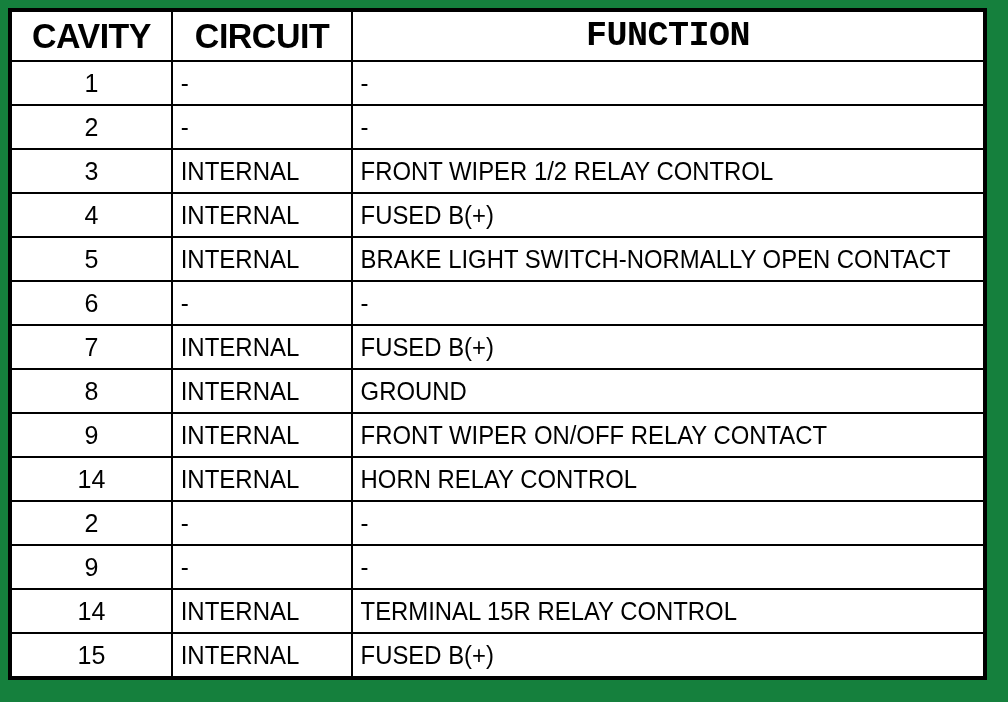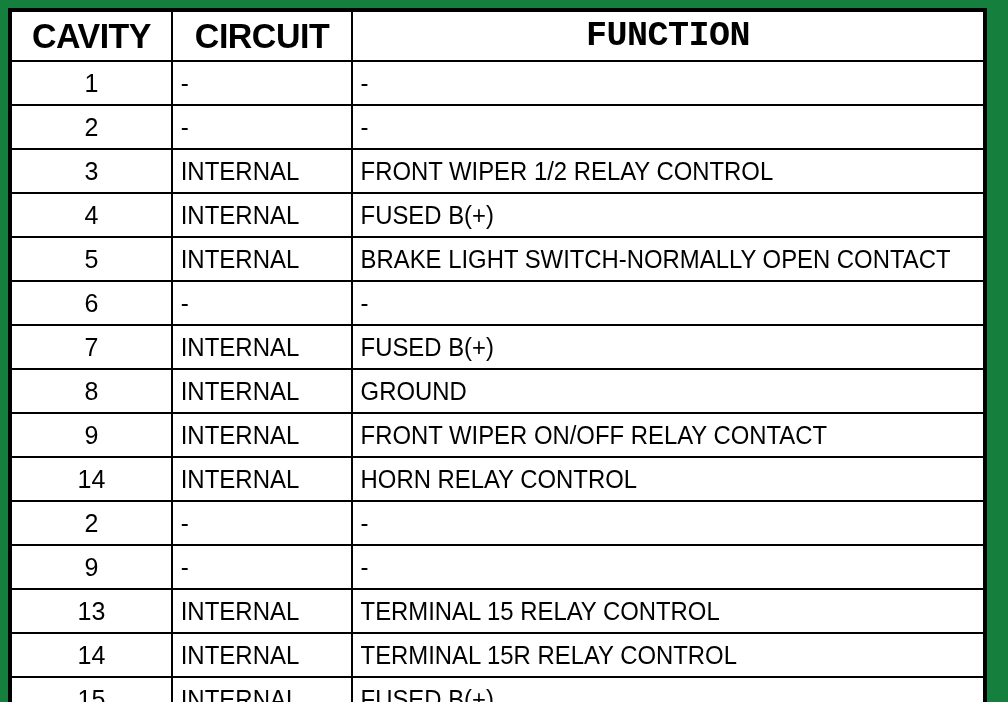"13" tr.body-row { html: <tr> <td>13</td> <td>INTERNAL</td> <td>TERMINAL 15 RELAY CONTROL</td> </tr> -> none }
